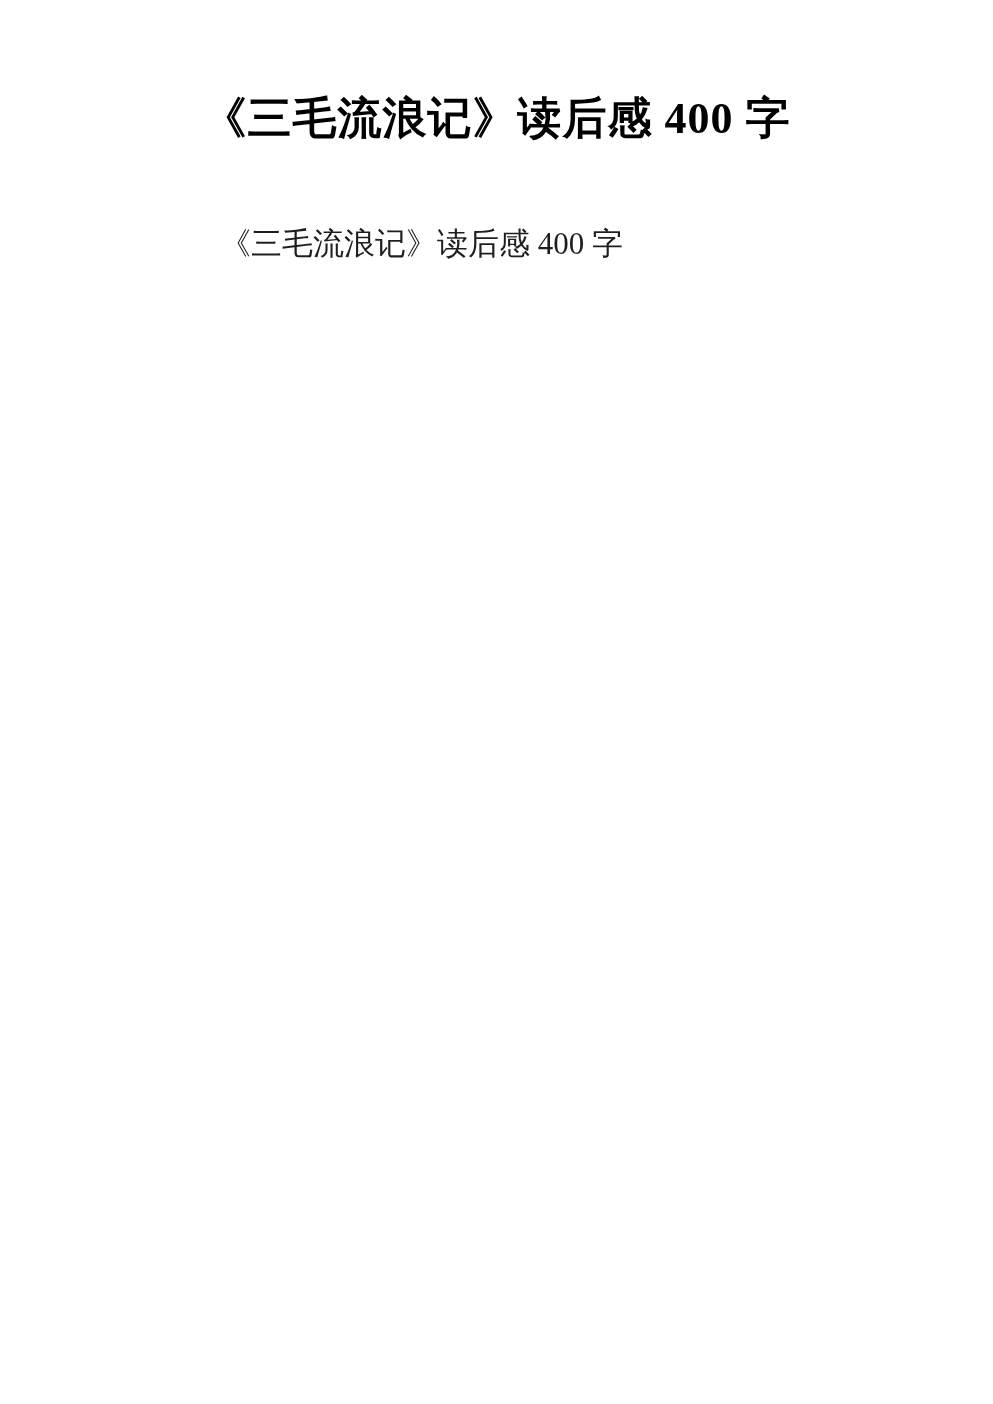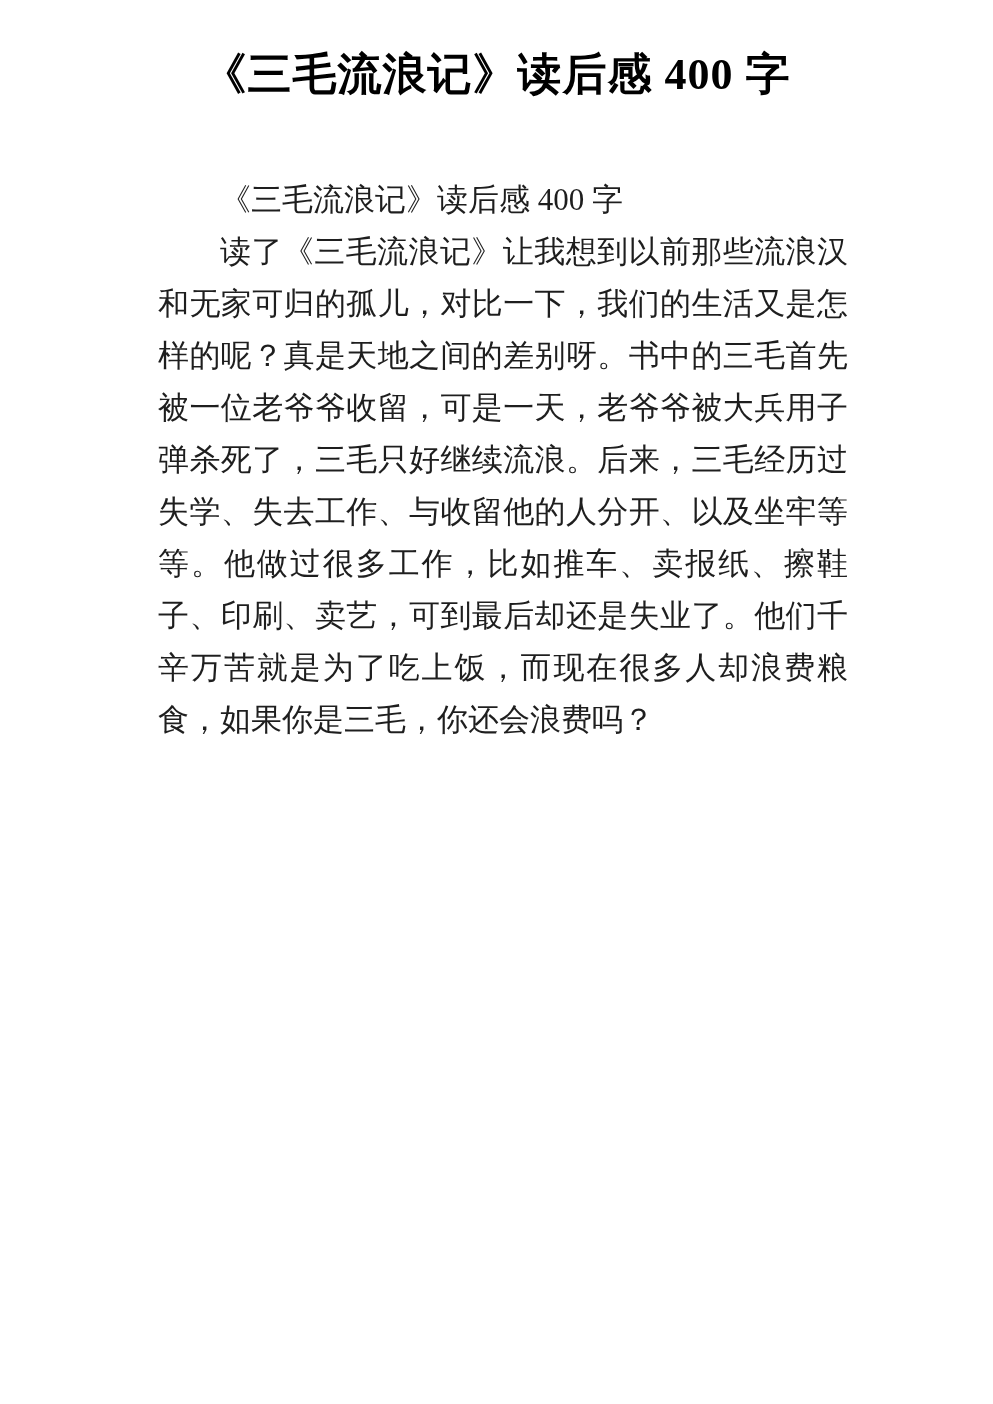"《三毛流浪记》读后感 400 字" .page { padding-top: 50px -> 94px }
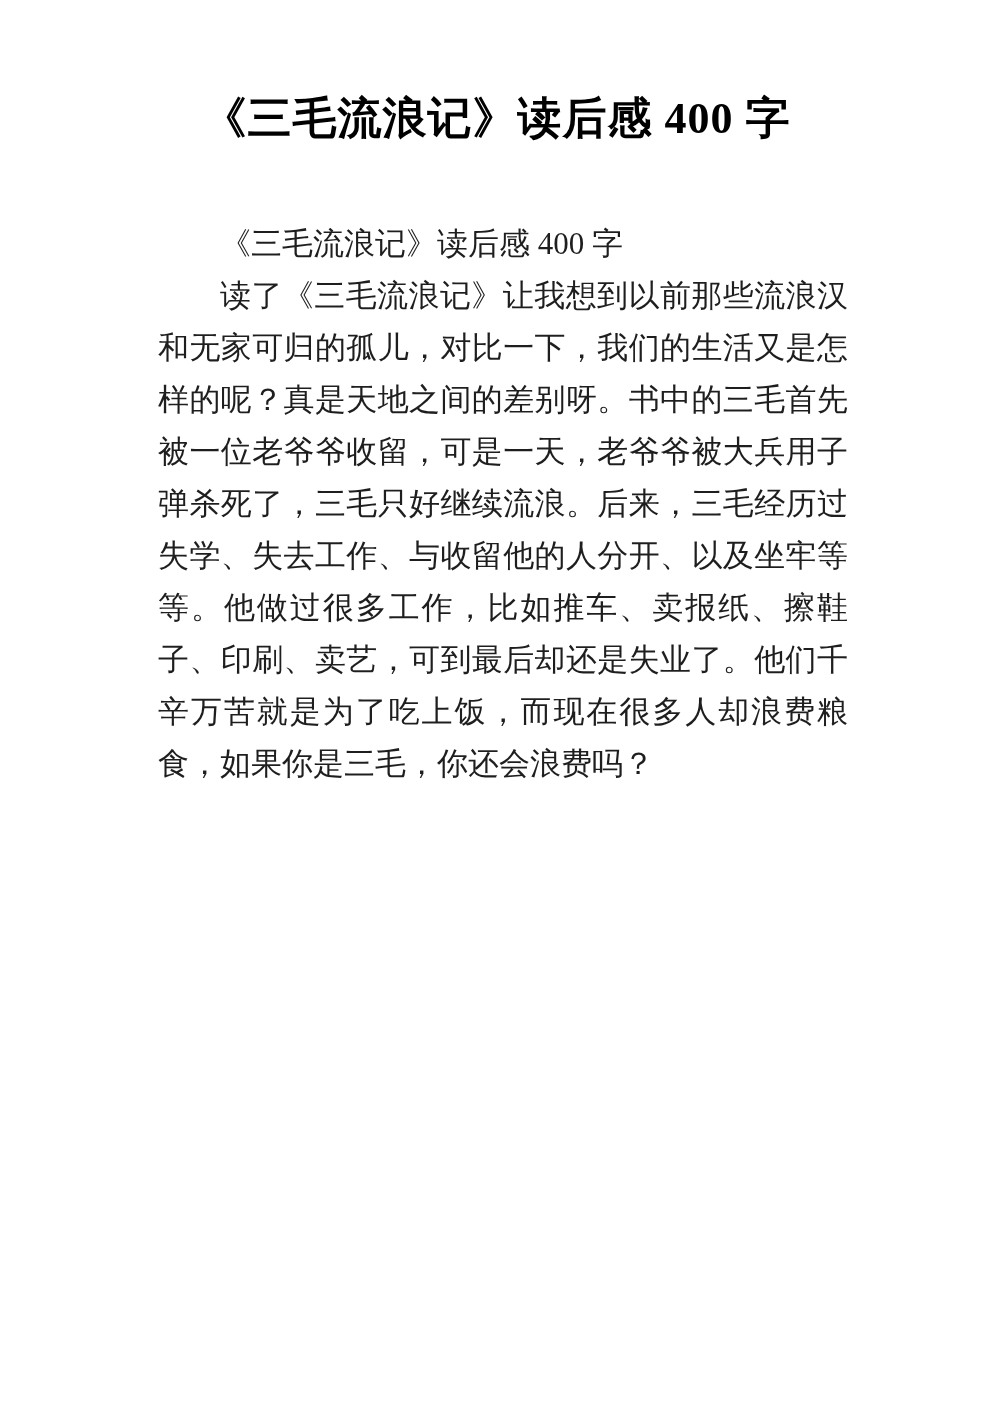"读了《三毛流浪记》让我想到以前那些流浪汉和无家可归的孤儿，对比一下，我们的生活又" p { html: <p>读了《三毛流浪记》让我想到以前那些流浪汉和无家可归的孤儿，对比一下，我们的生活又是怎样的呢？真是天地之间的差别呀。书中的三毛首先被一位老爷爷收留，可是一天，老爷爷被大兵用子弹杀死了，三毛只好继续流浪。后来，三毛经历过失学、失去工作、与收留他的人分开、以及坐牢等等。他做过很多工作，比如推车、卖报纸、擦鞋子、印刷、卖艺，可到最后却还是失业了。他们千辛万苦就是为了吃上饭，而现在很多人却浪费粮食，如果你是三毛，你还会浪费吗？</p> -> none }
